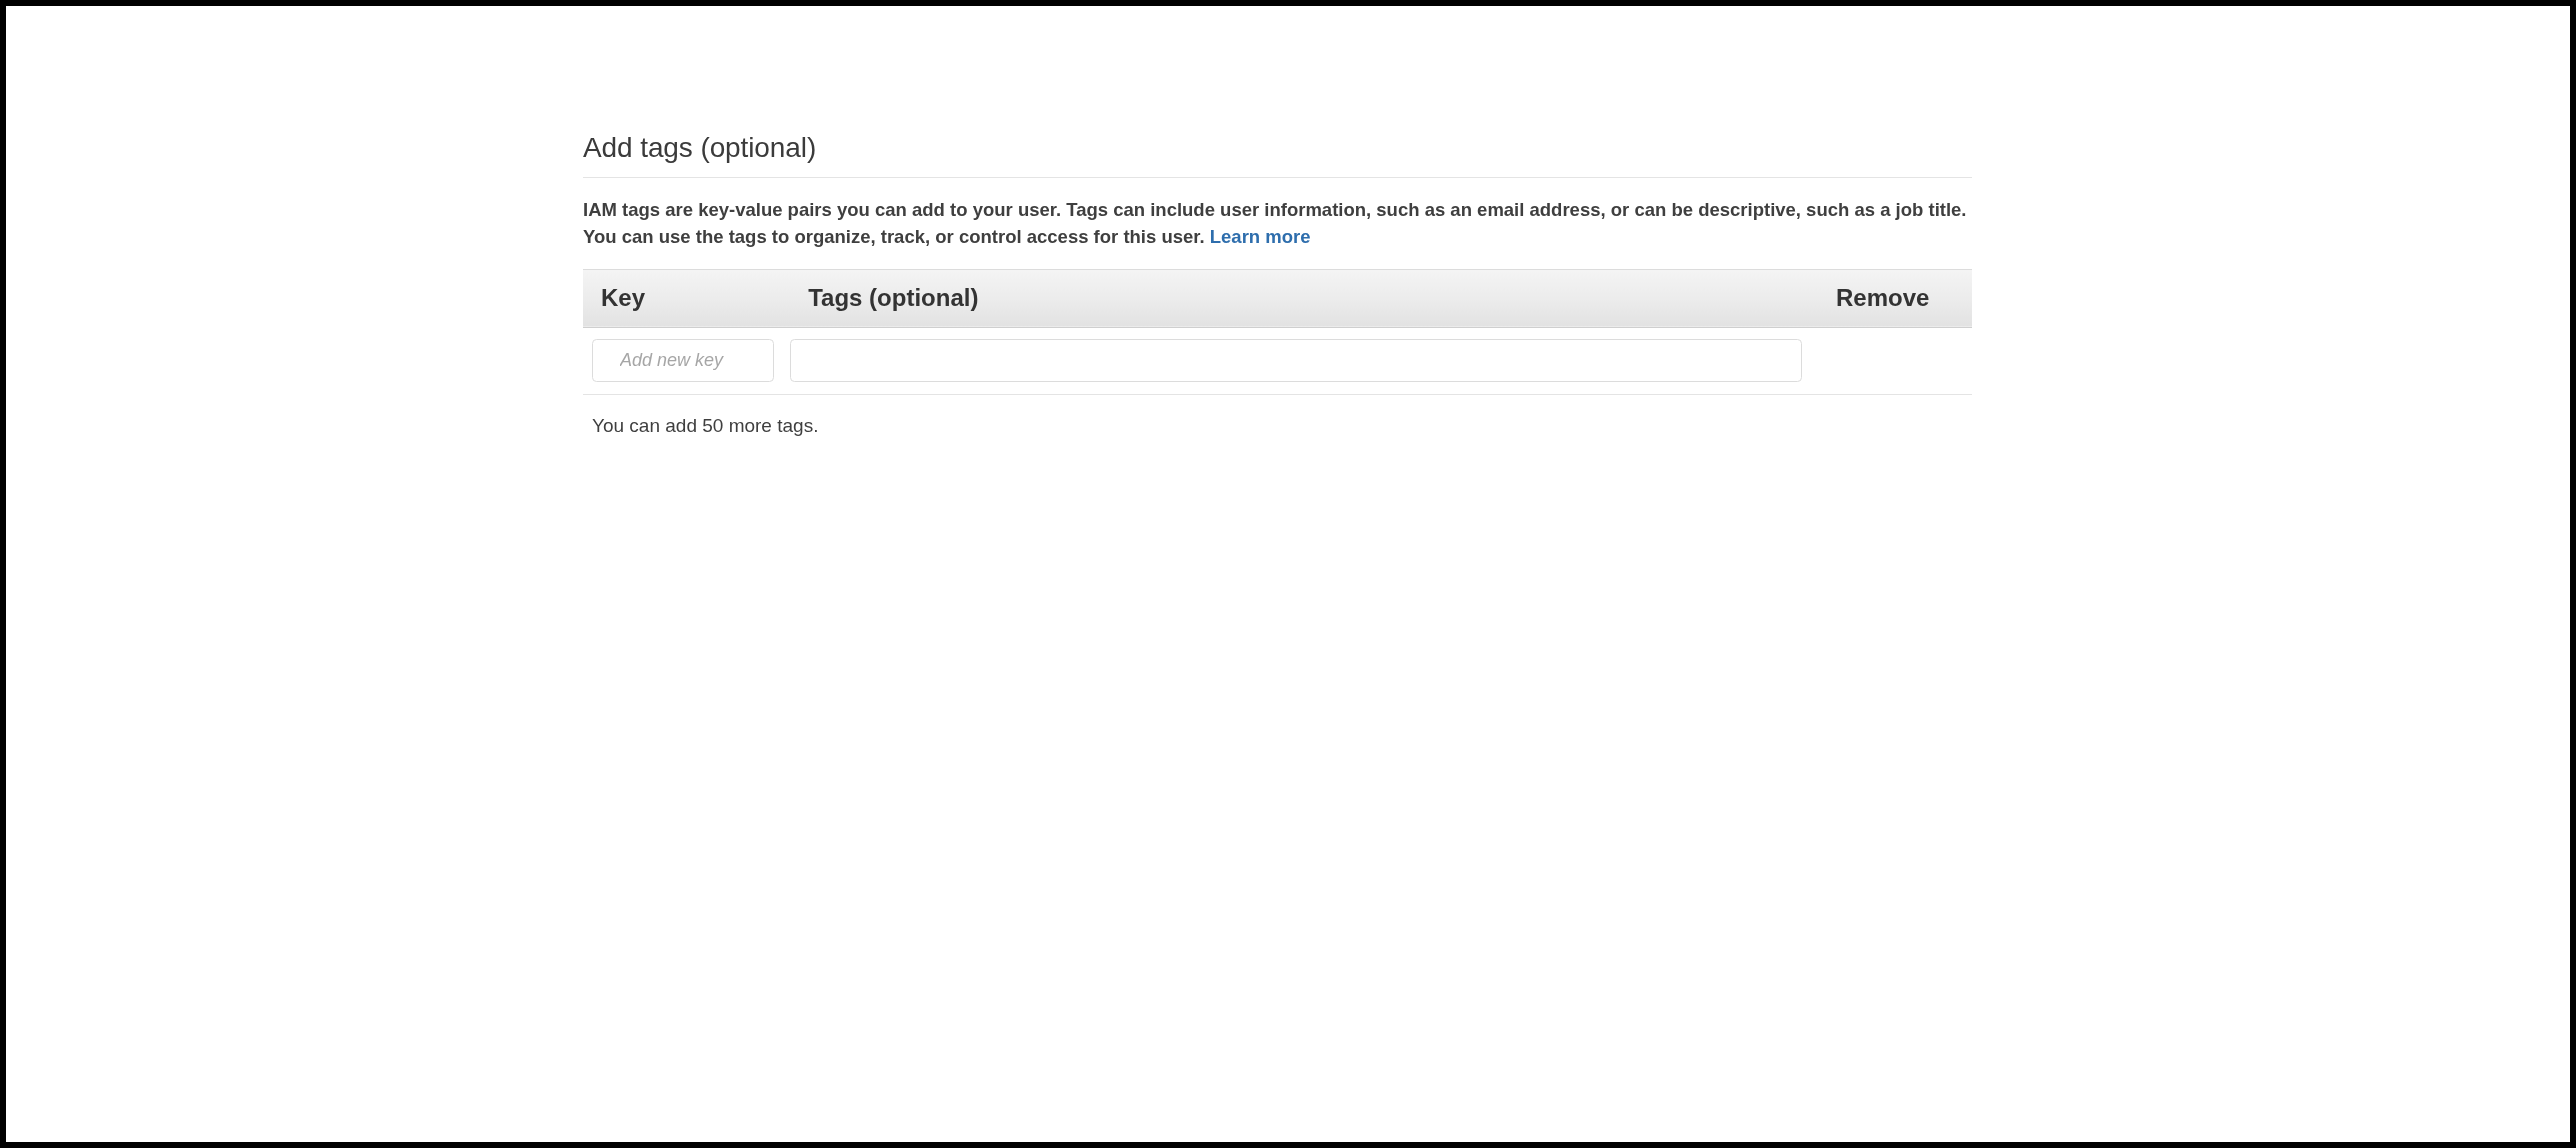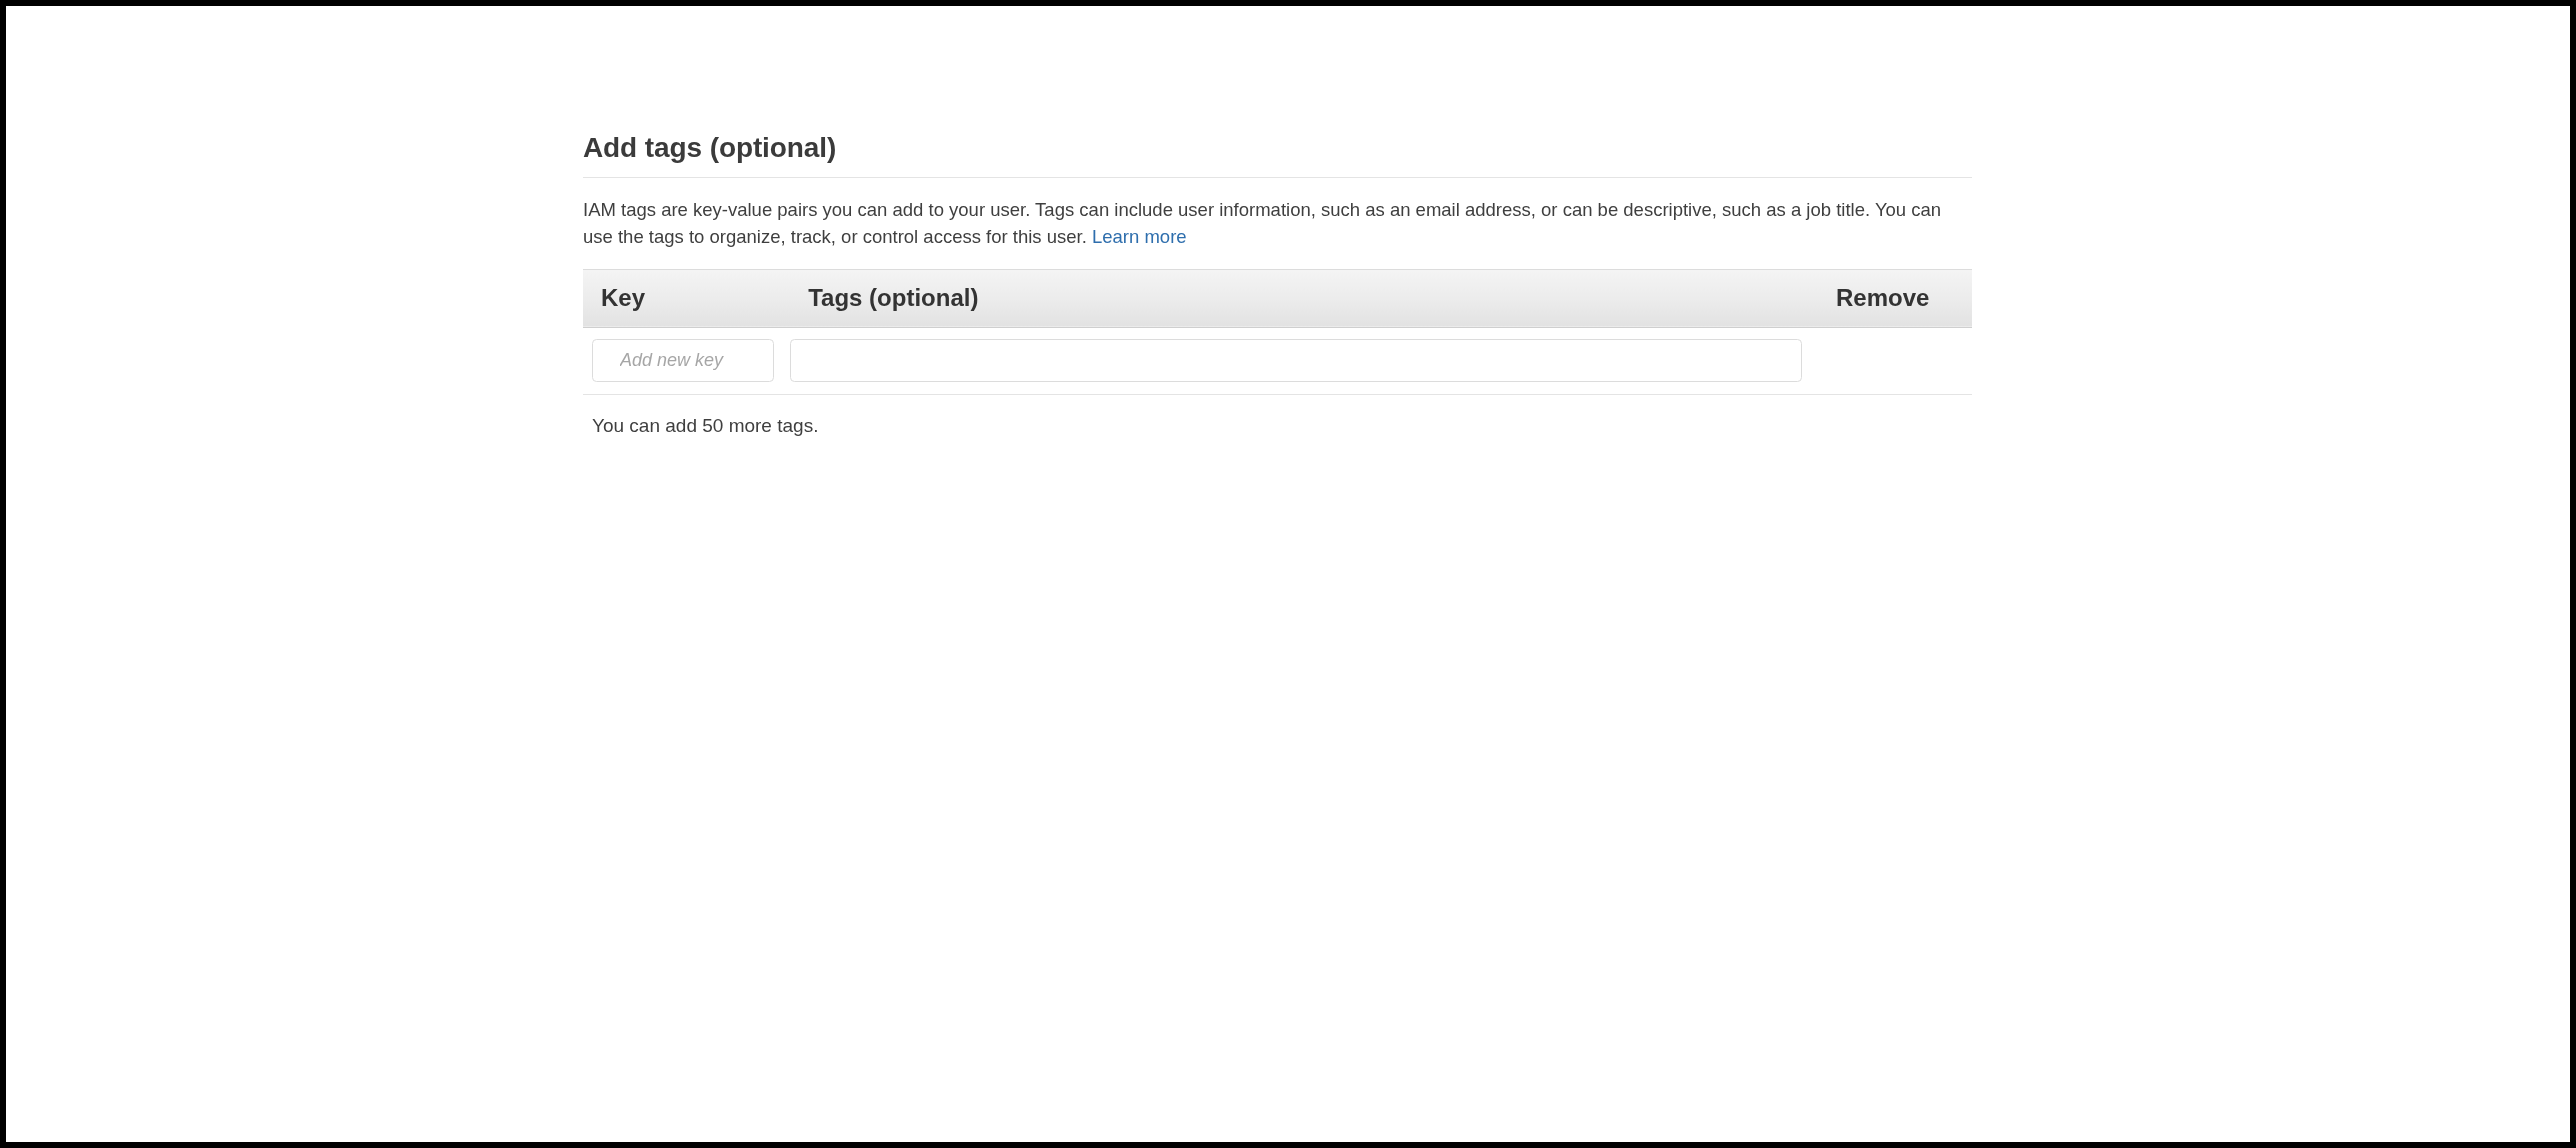"Add tags (optional)" .section-title { font-weight: 700 -> 400 }
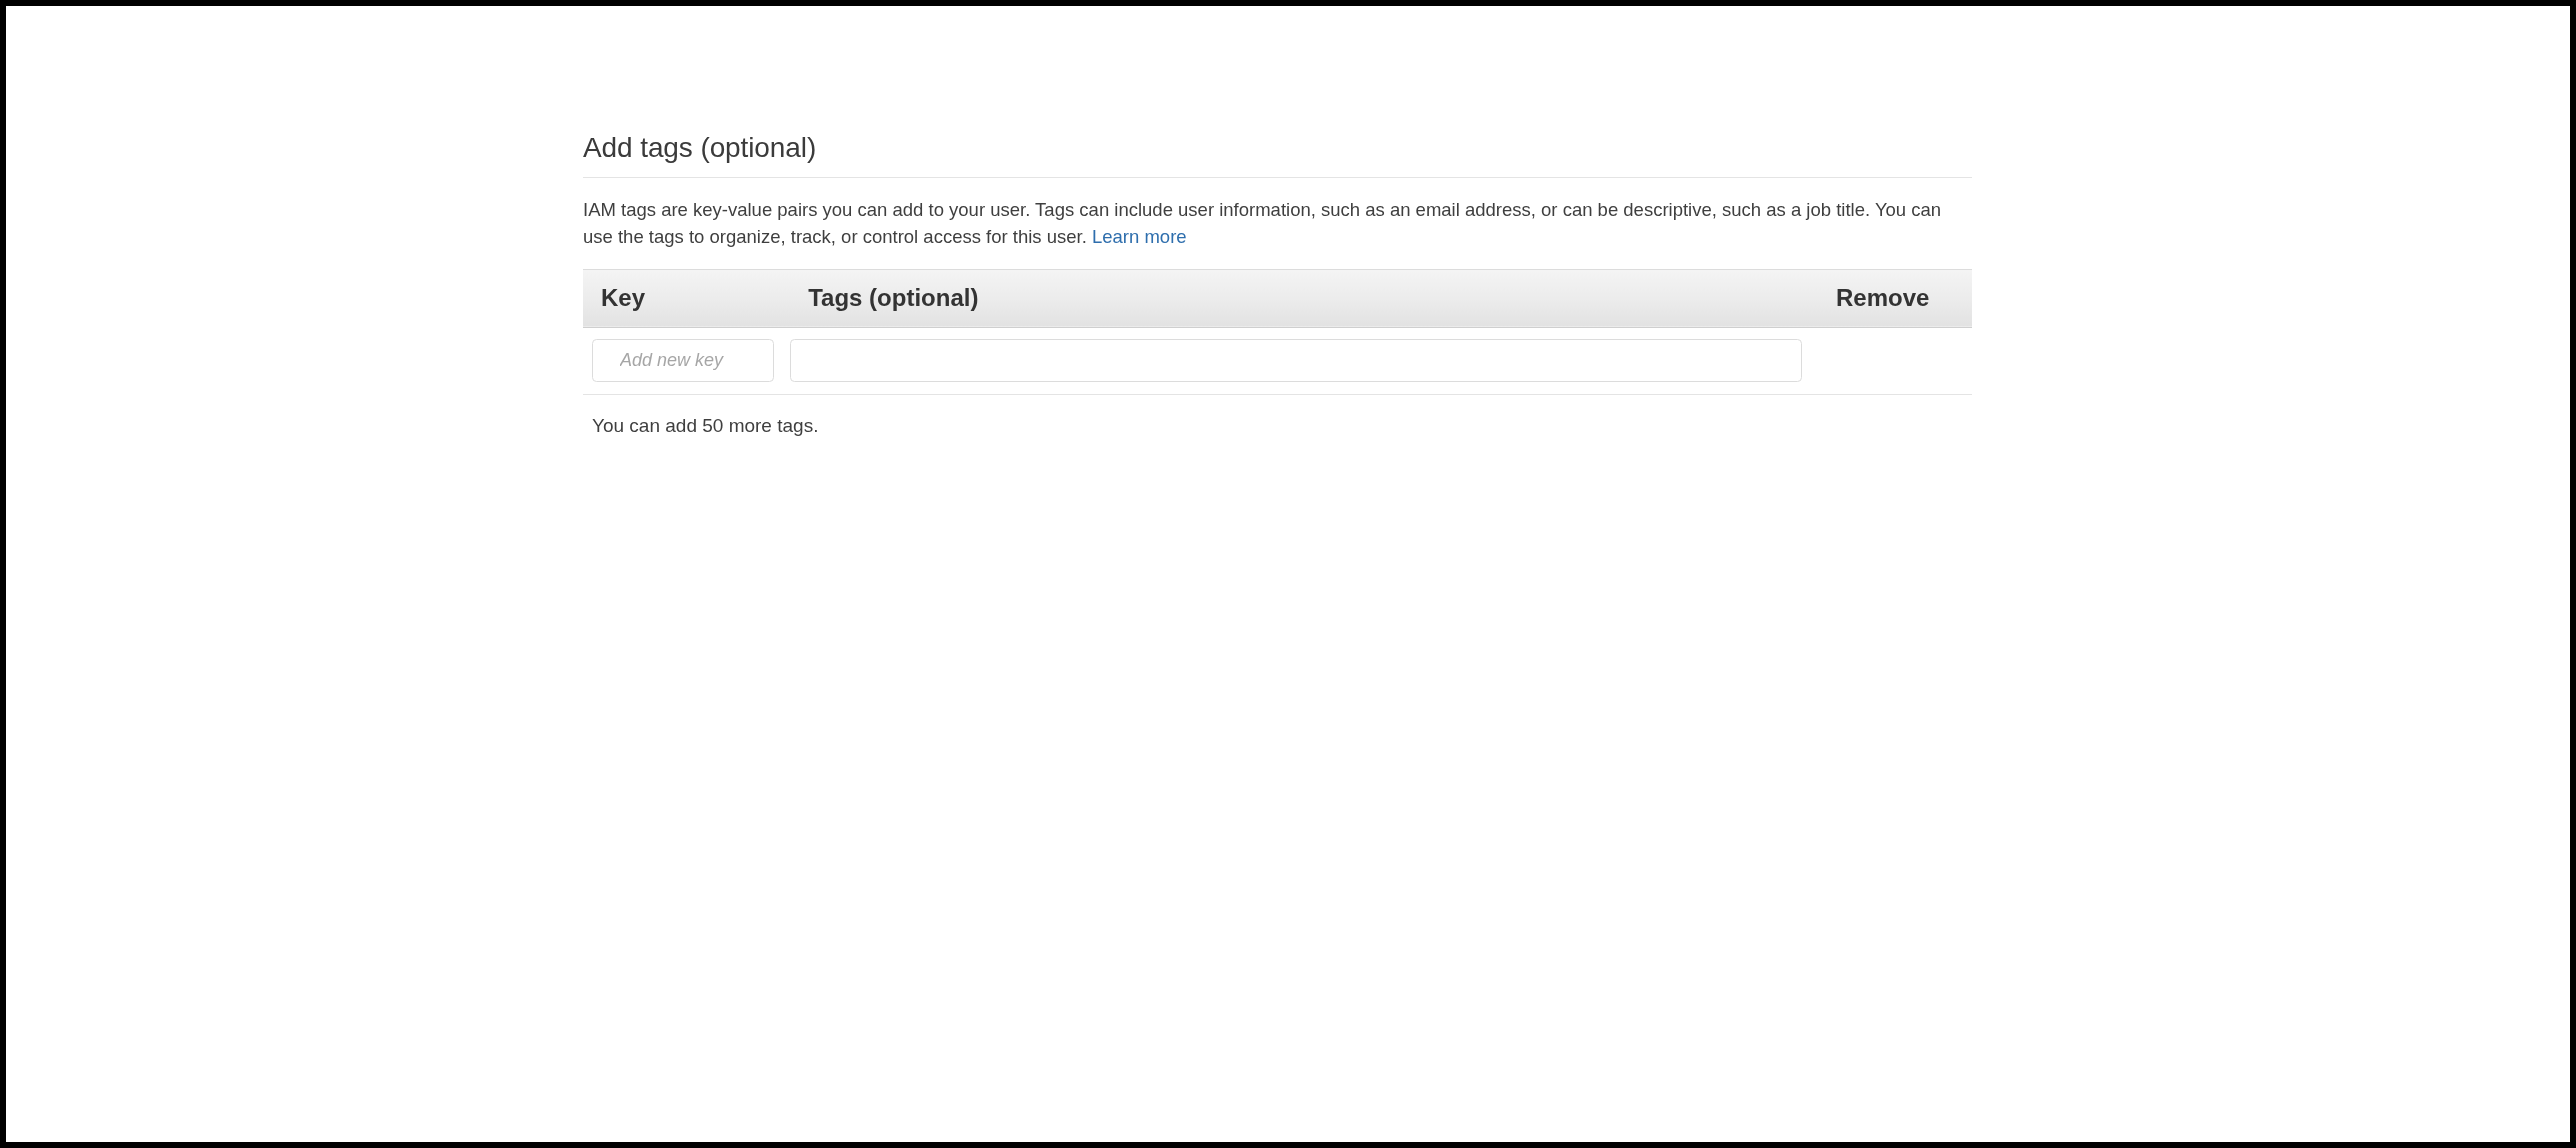"IAM tags are key-value pairs" .section-desc { font-weight: none -> bold }
